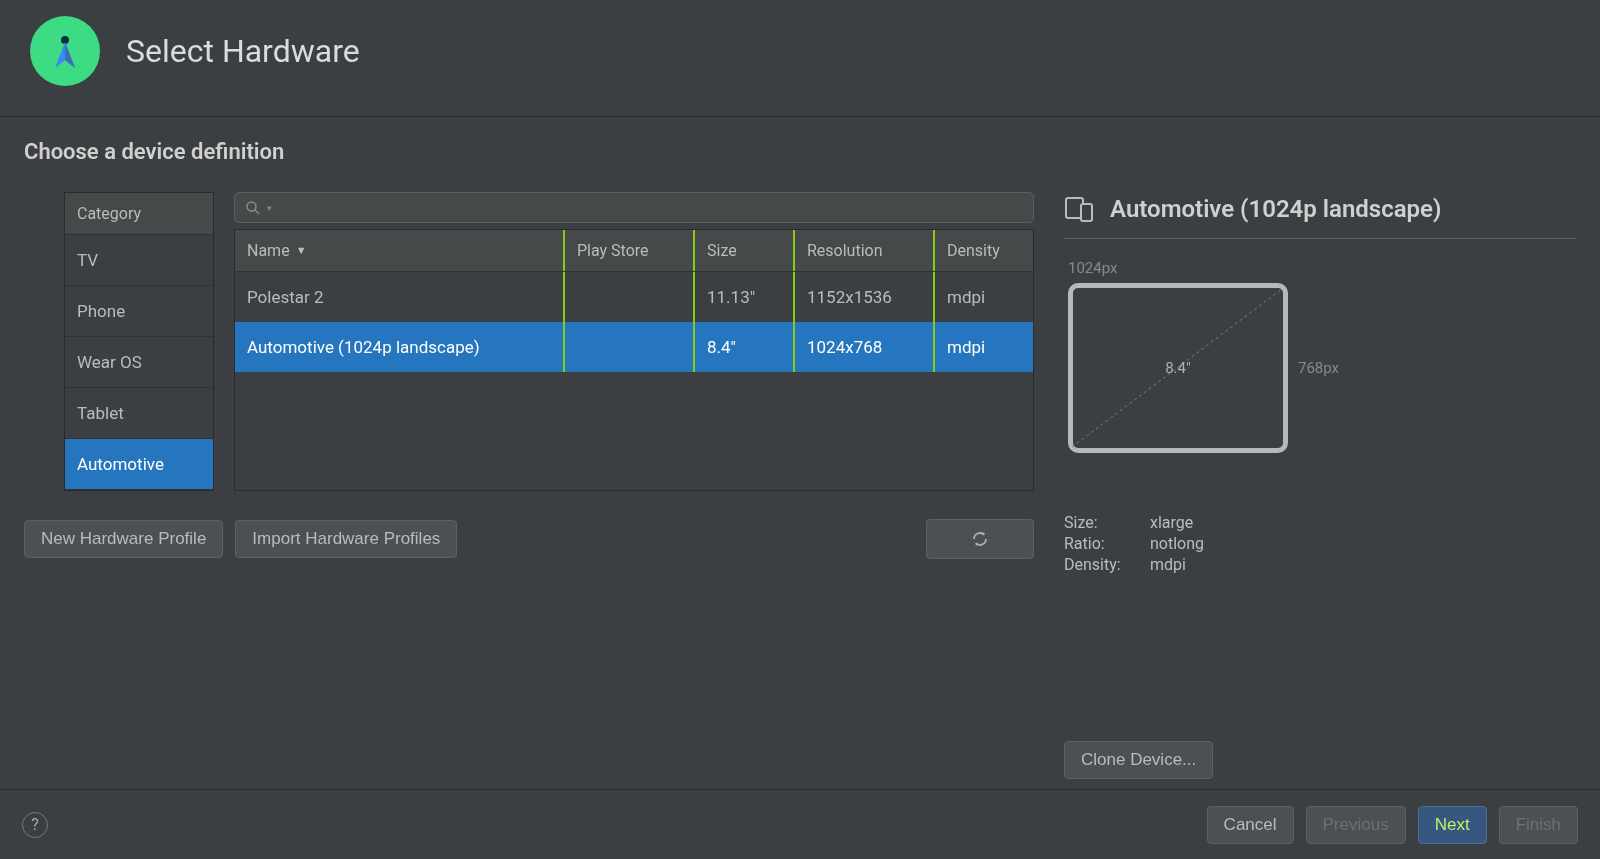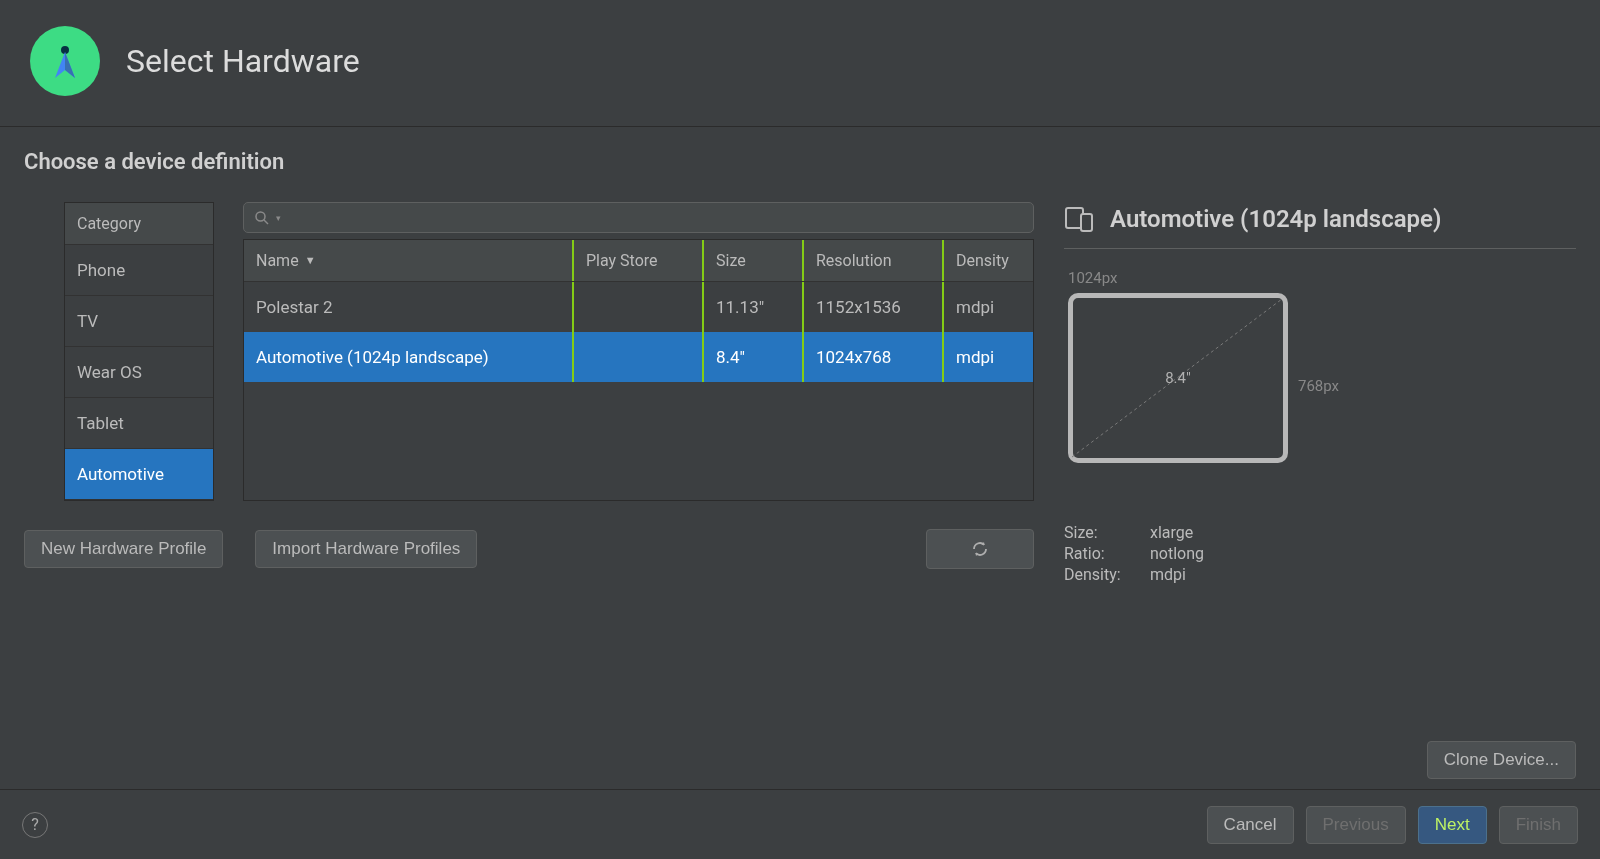"Select Hardware" .header { padding: 26px 30px 30px 30px -> 16px 30px 30px 30px }
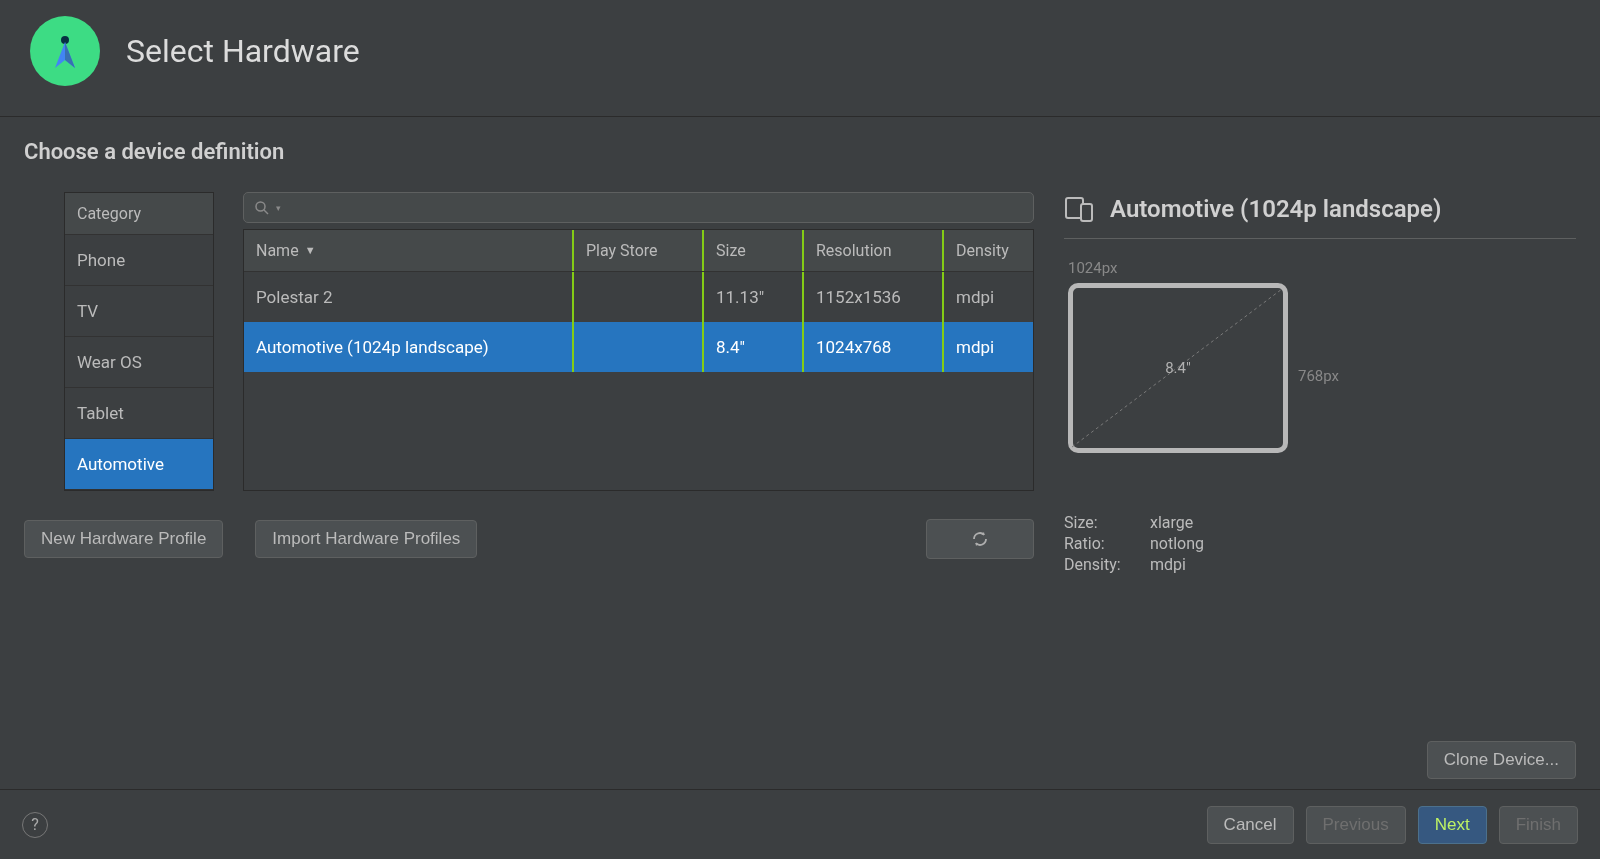"Category" .table-area { gap: 29px -> 20px }
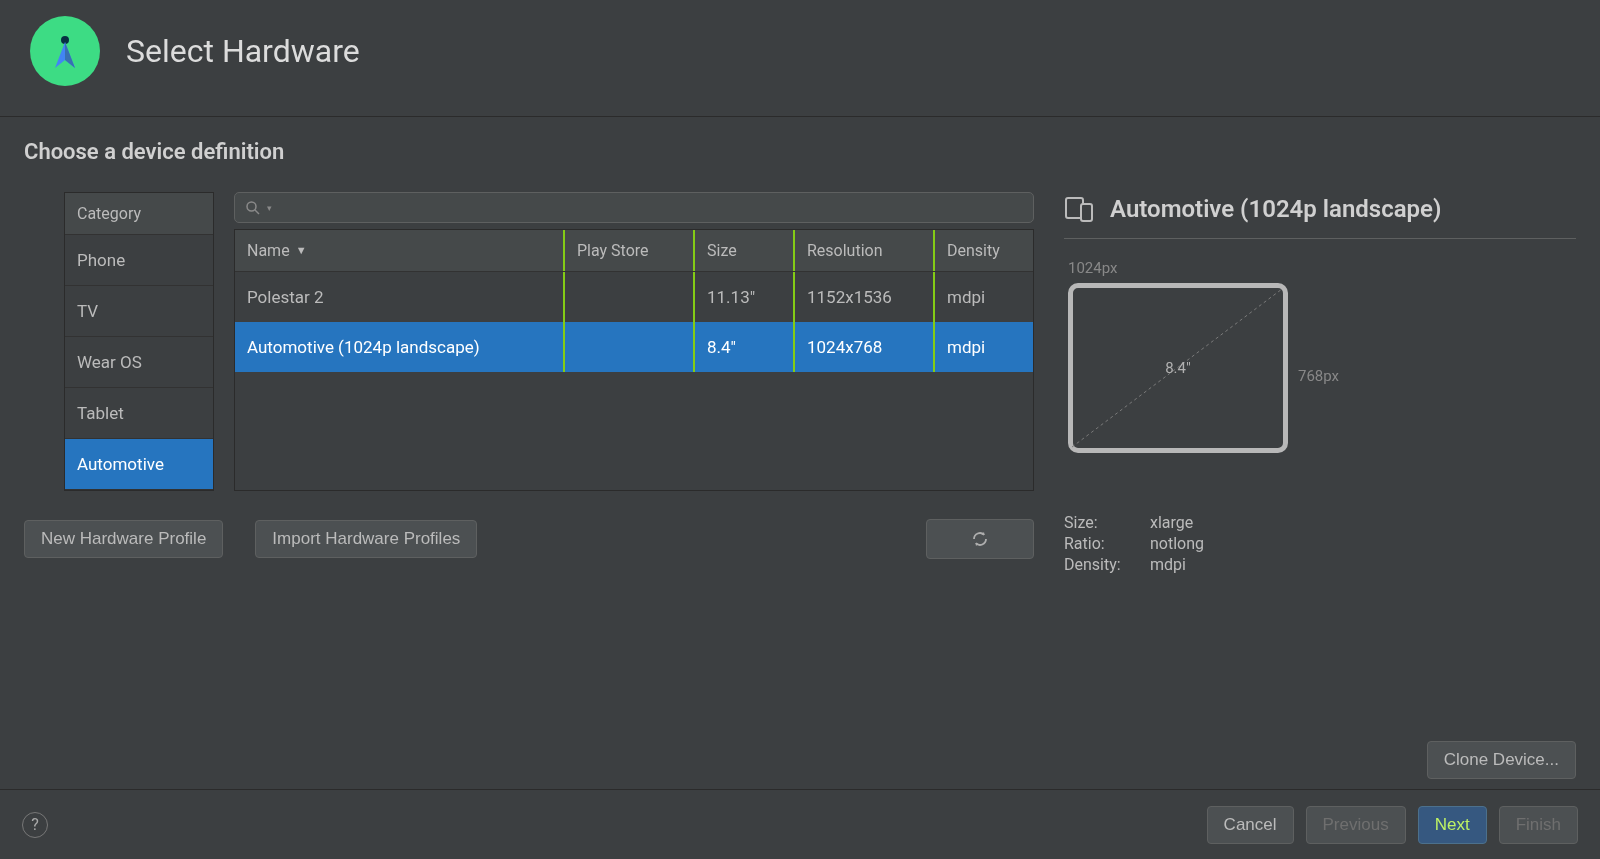"Phone" div.category-item { order: before "TV" -> after "TV" }
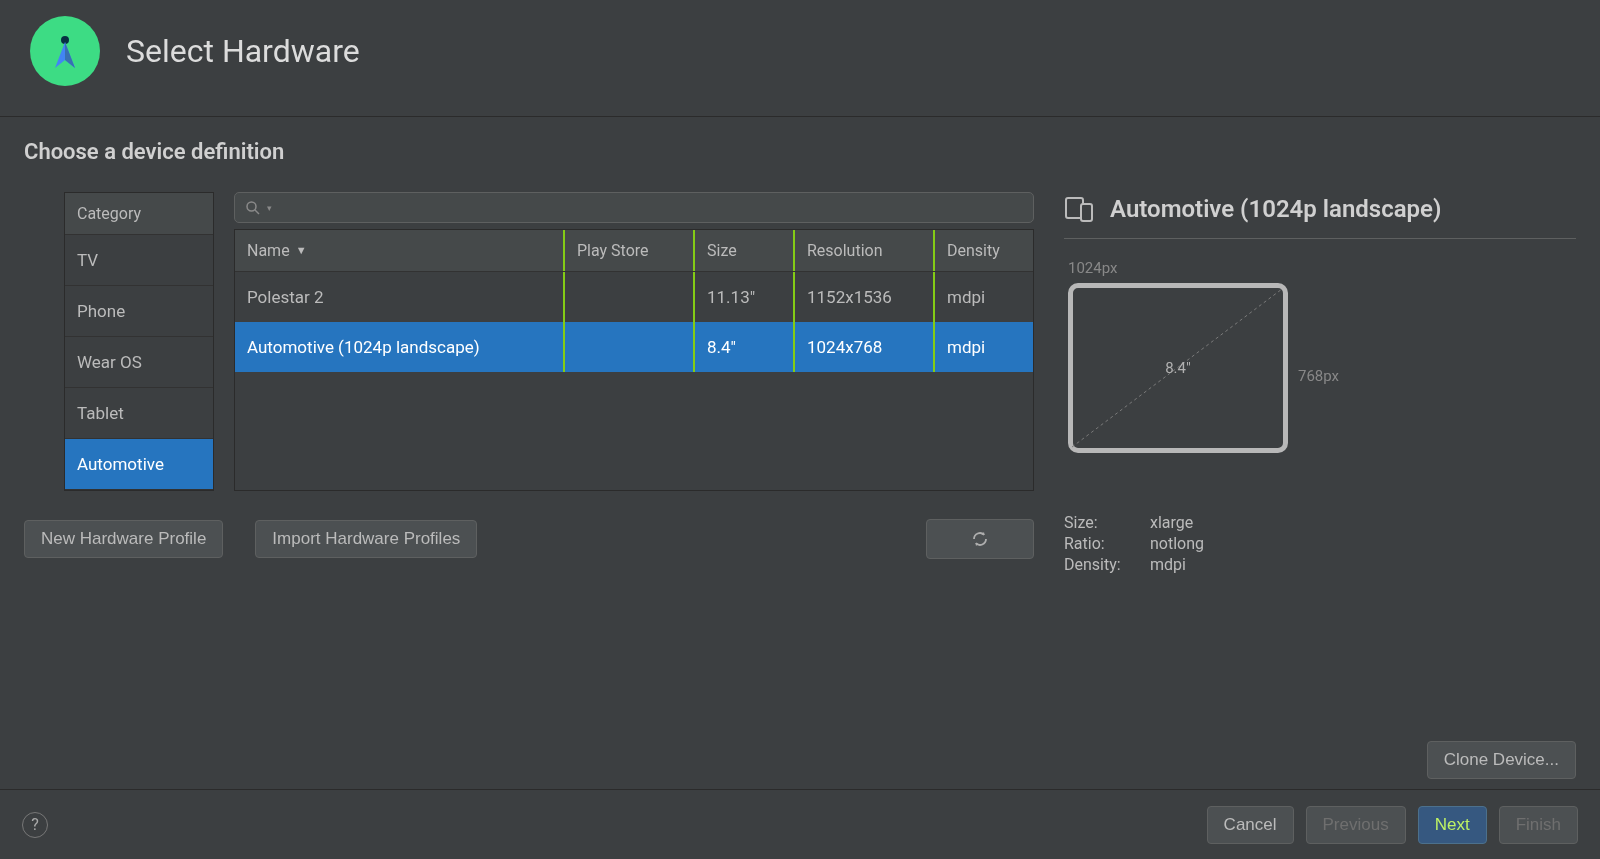"768px" .diagram-right-label { top: 8px -> 0 }
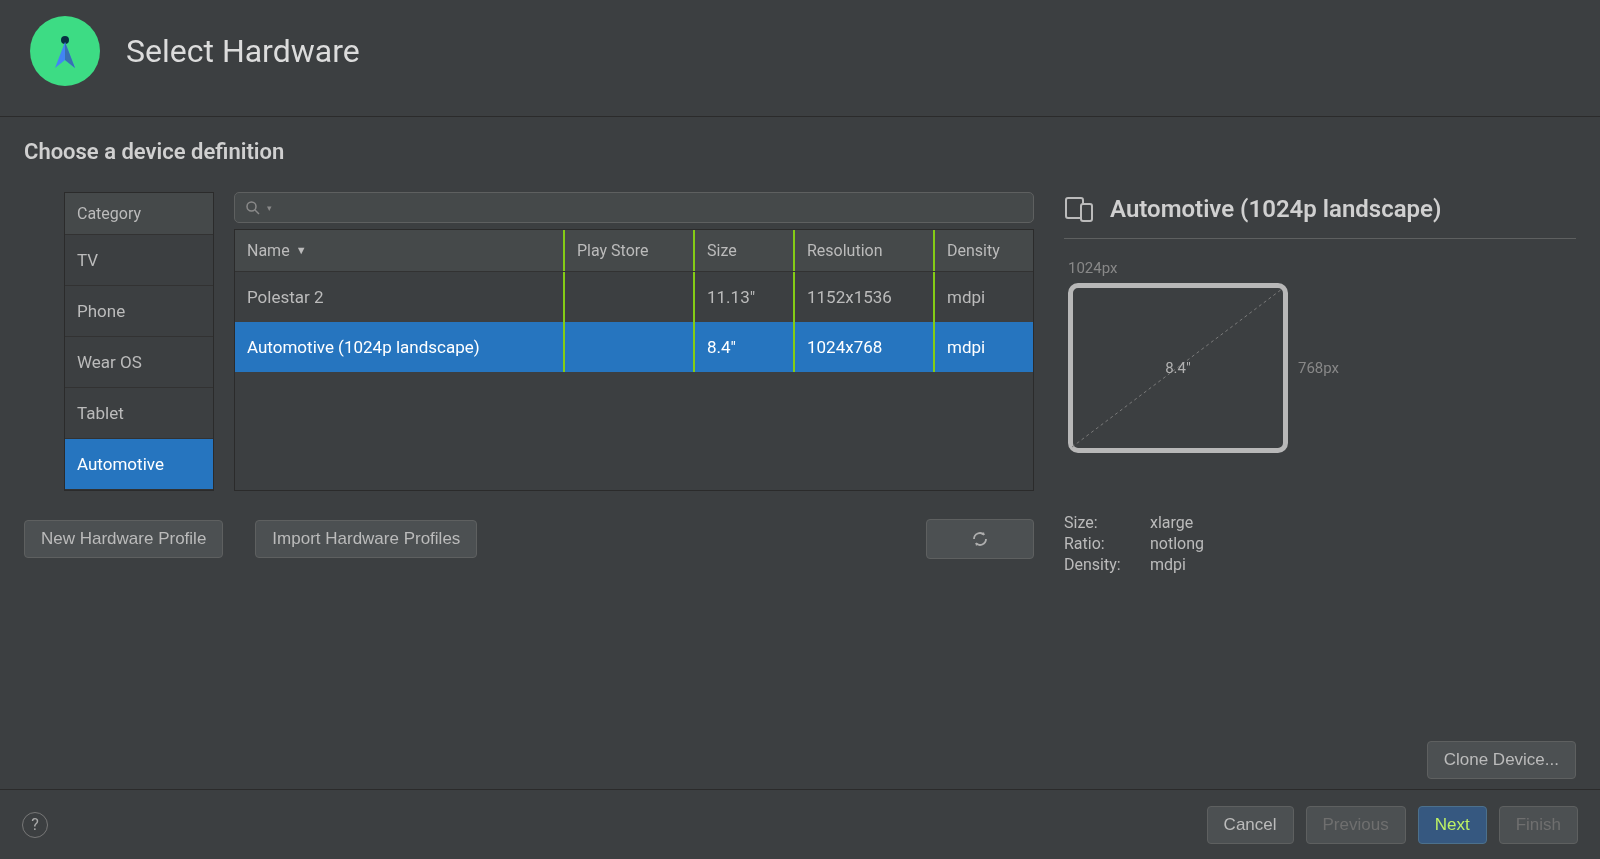"New Hardware Profile" .left-buttons-row { gap: 32px -> 12px }
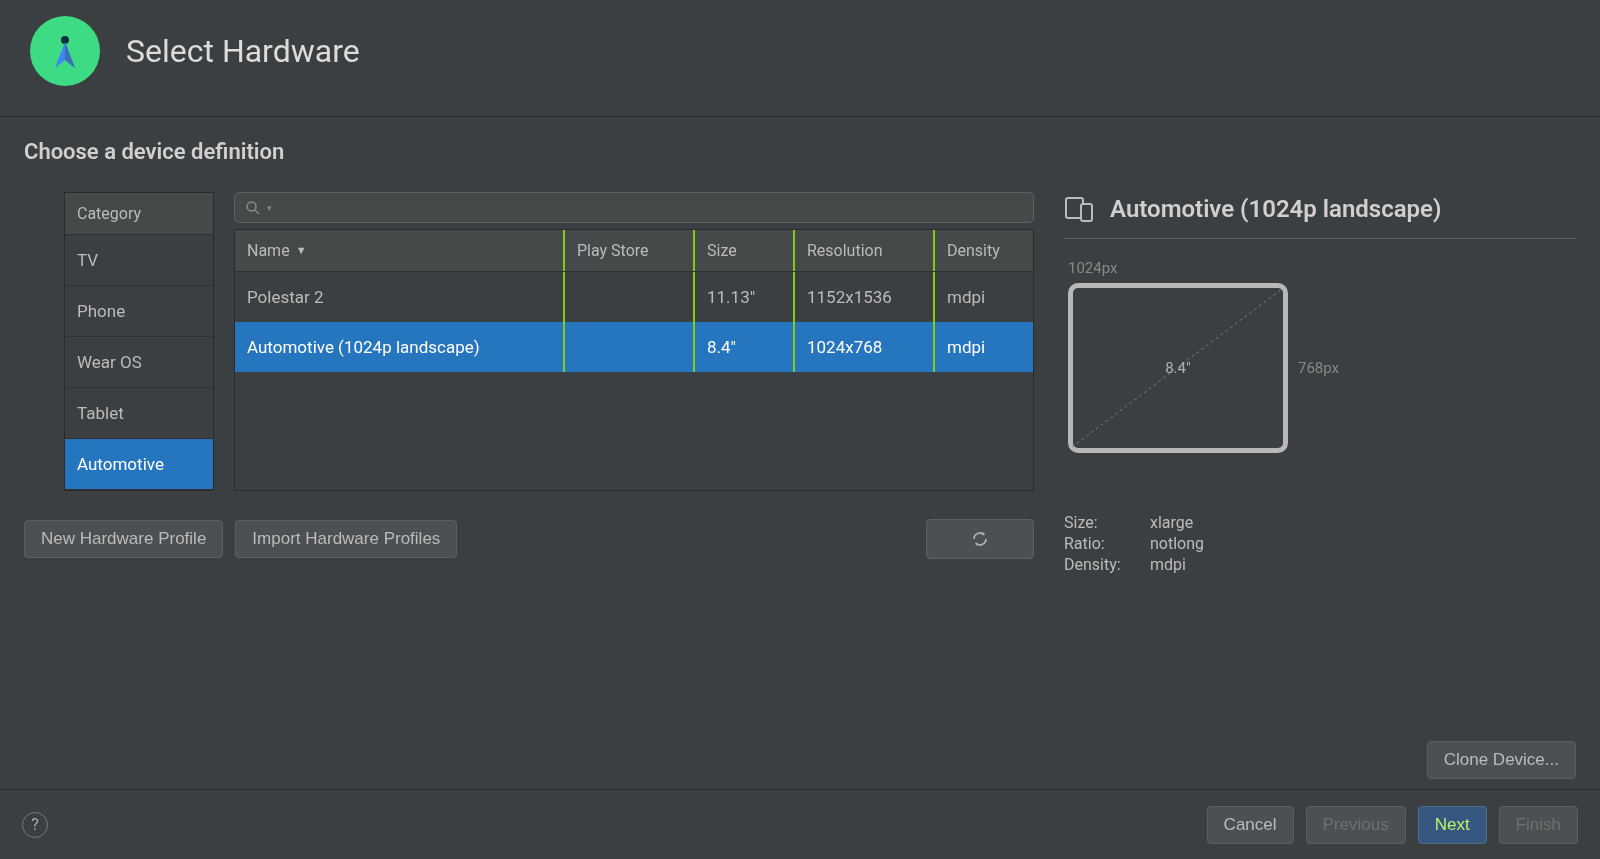"Clone Device..." .right-footer { justify-content: flex-end -> none }
